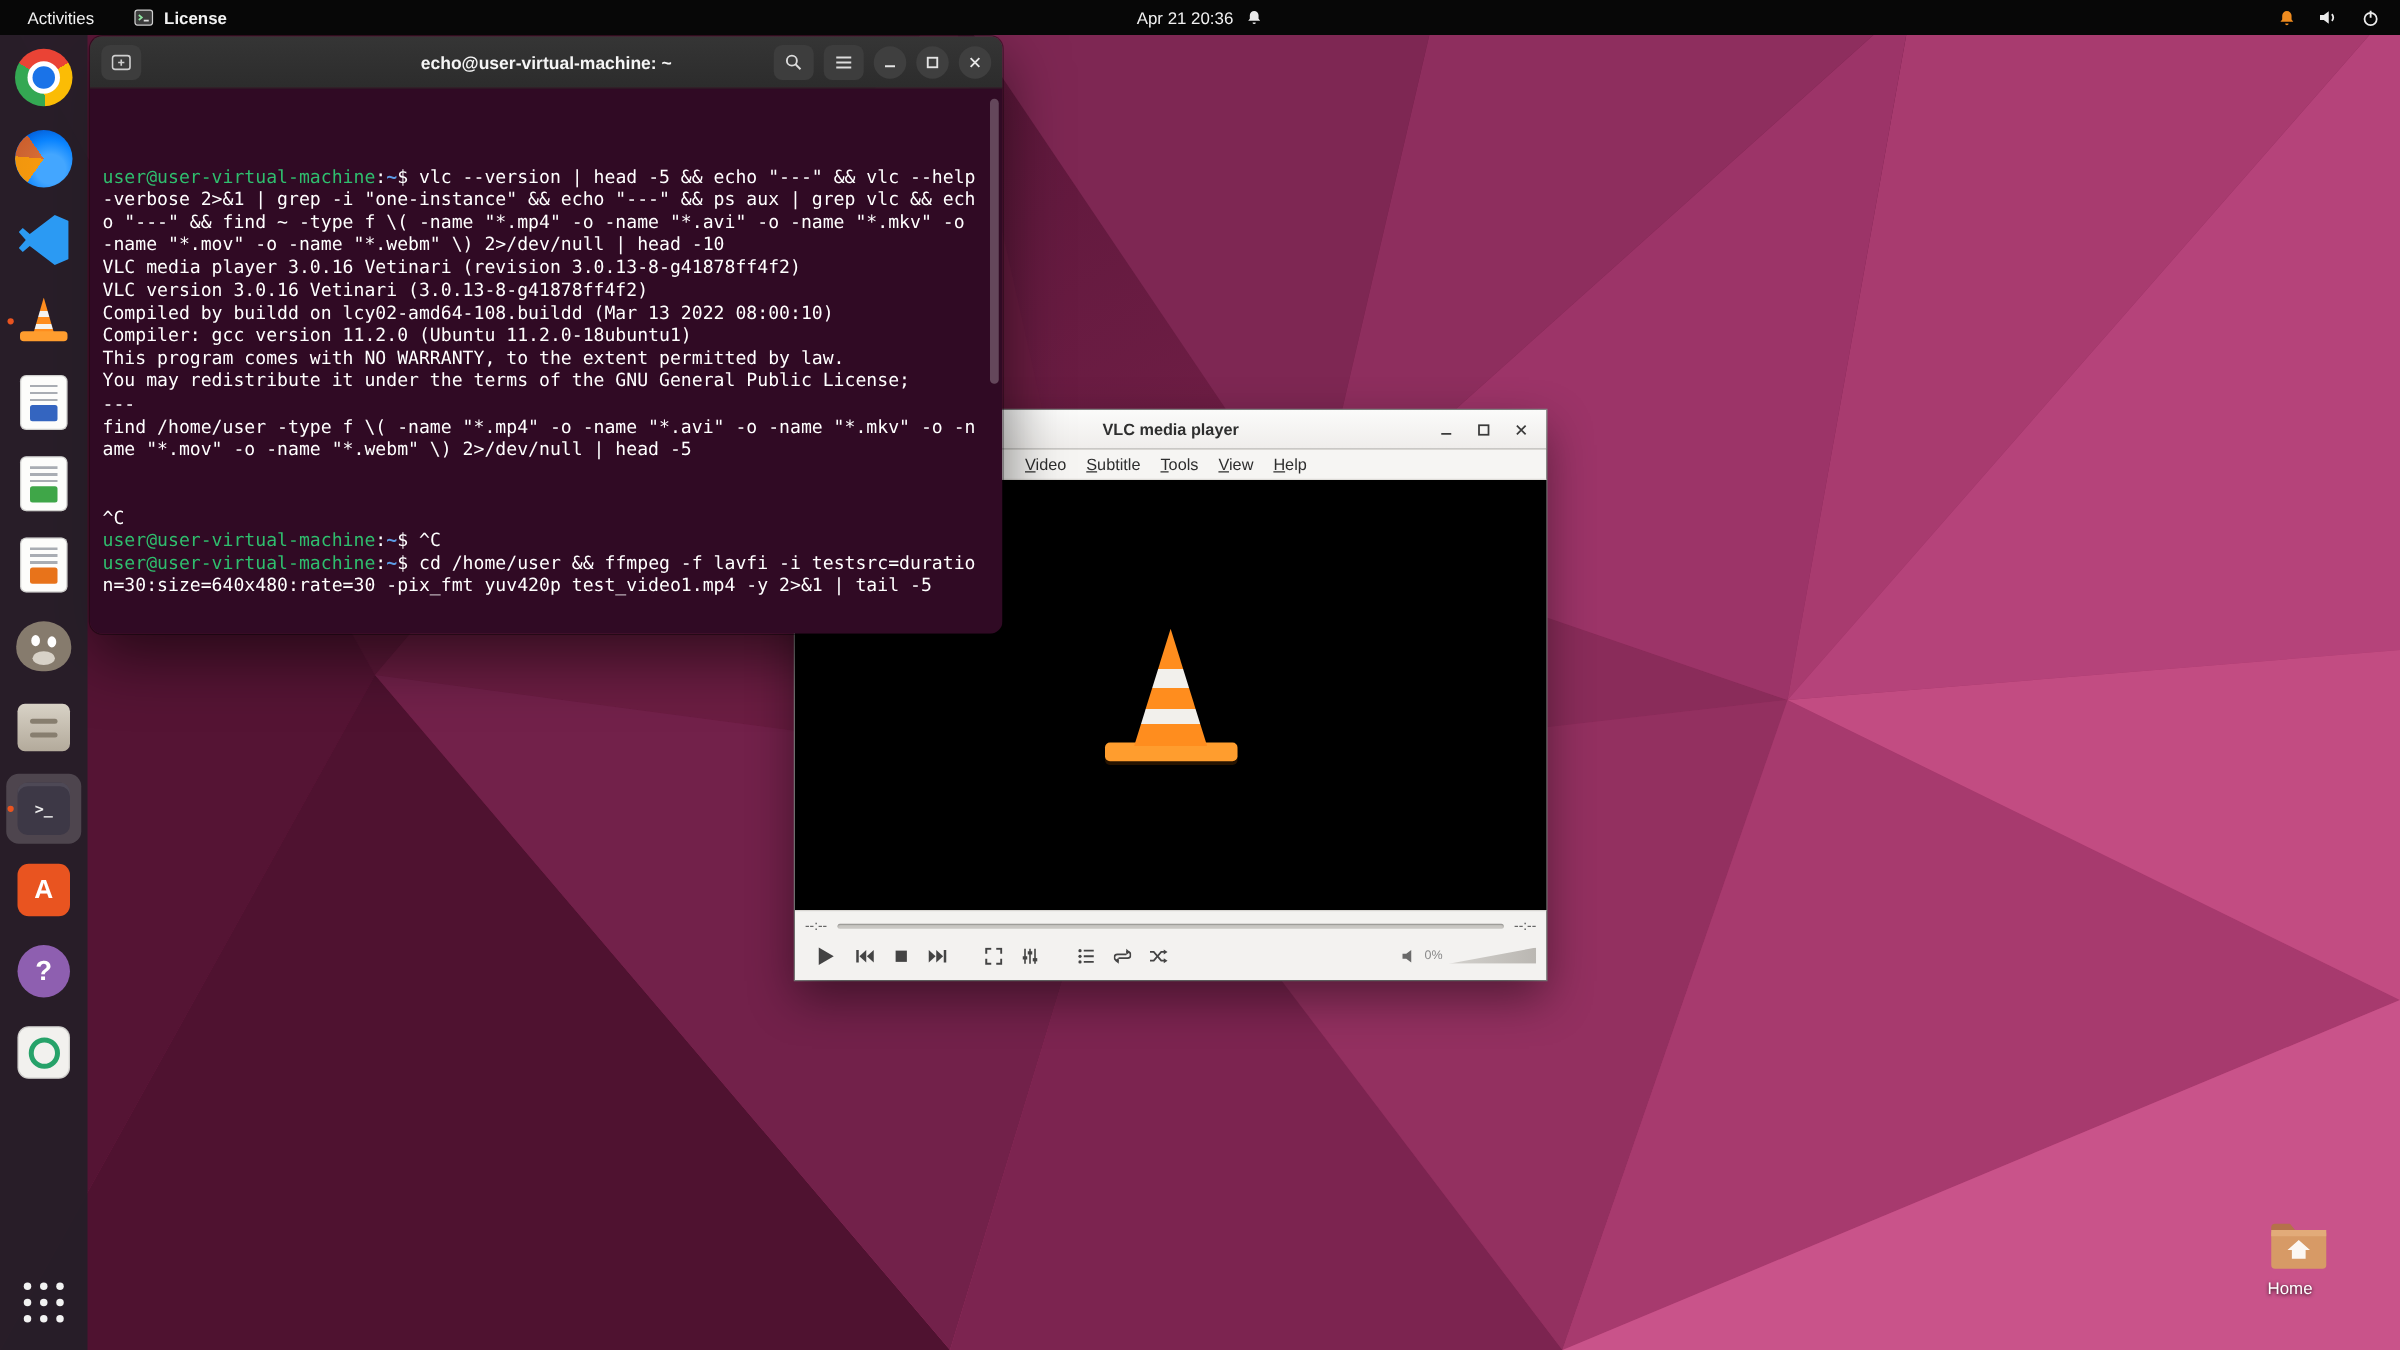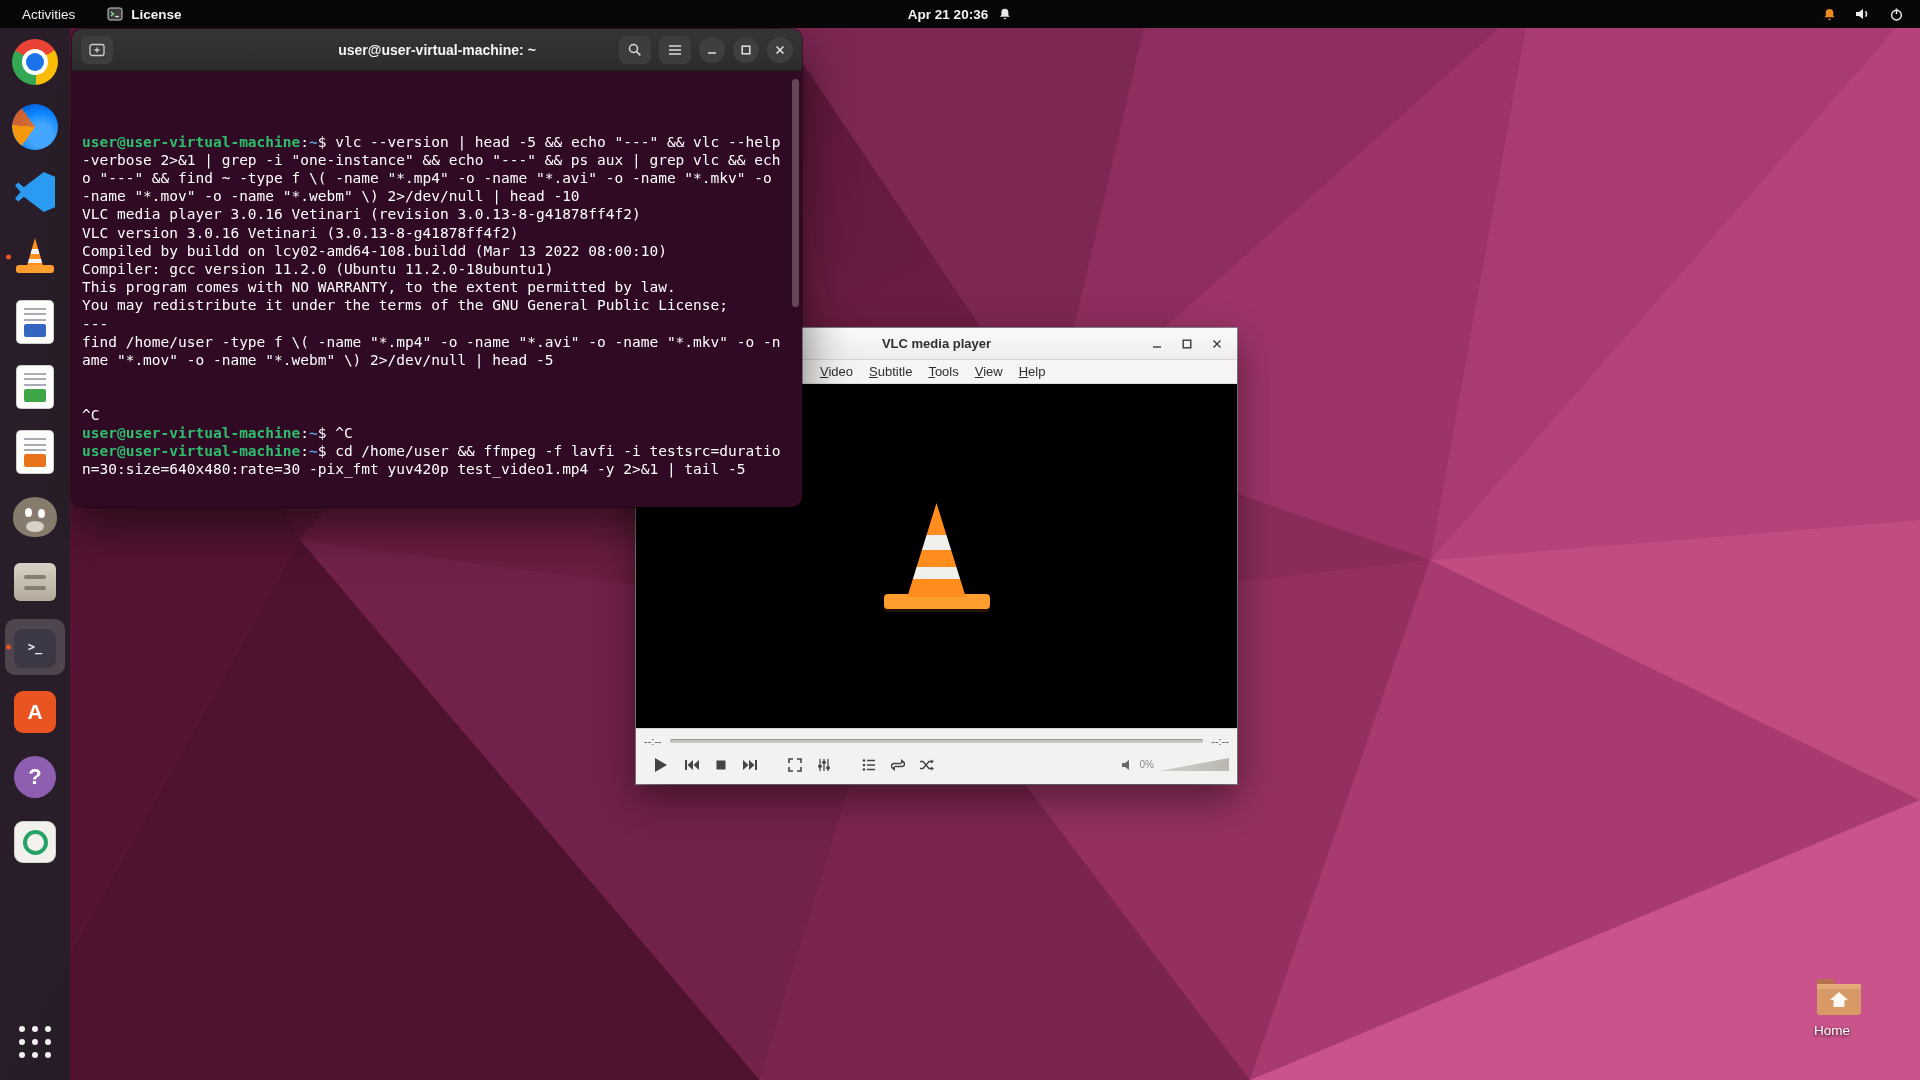"Apr 21 20:36" .tb-center { font-weight: bold -> normal }
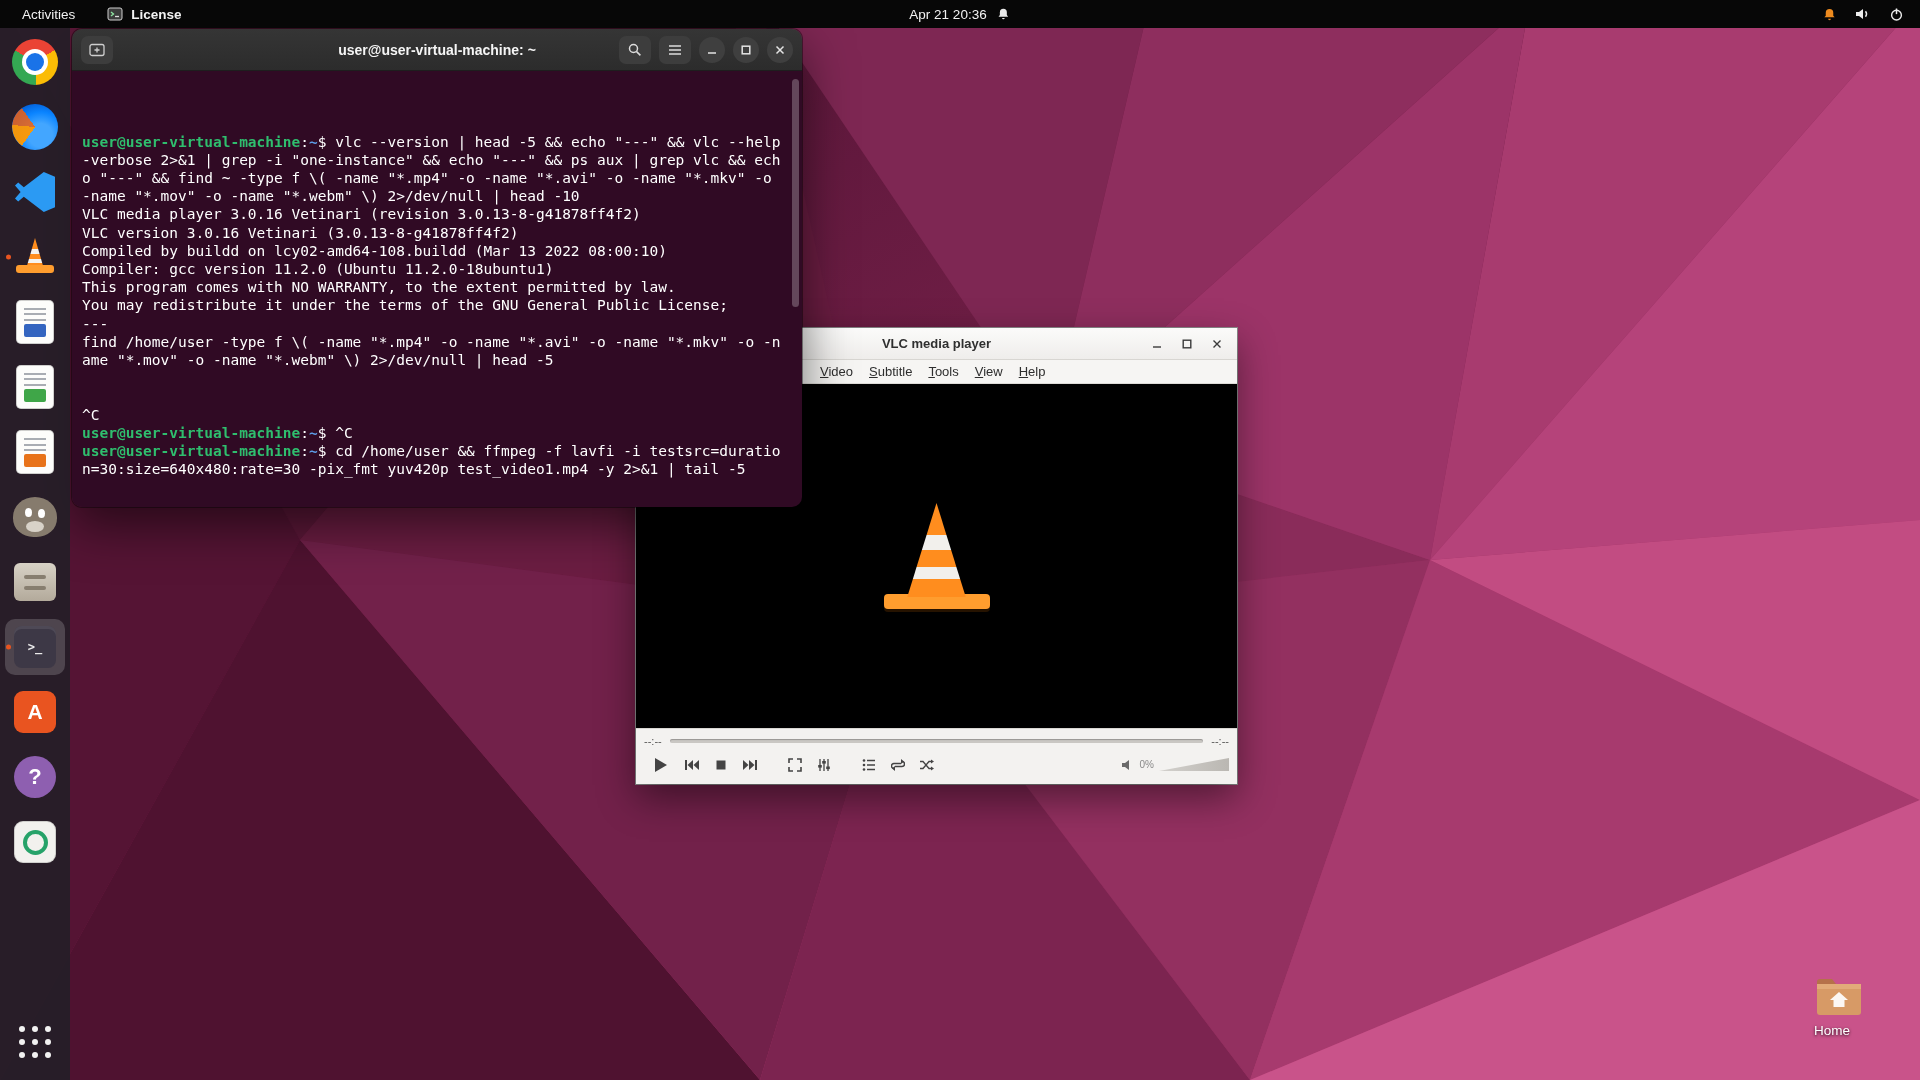"user@user-virtual-machine: ~" div.th-title { text: user@user-virtual-machine -> echo@user-virtual-machine }
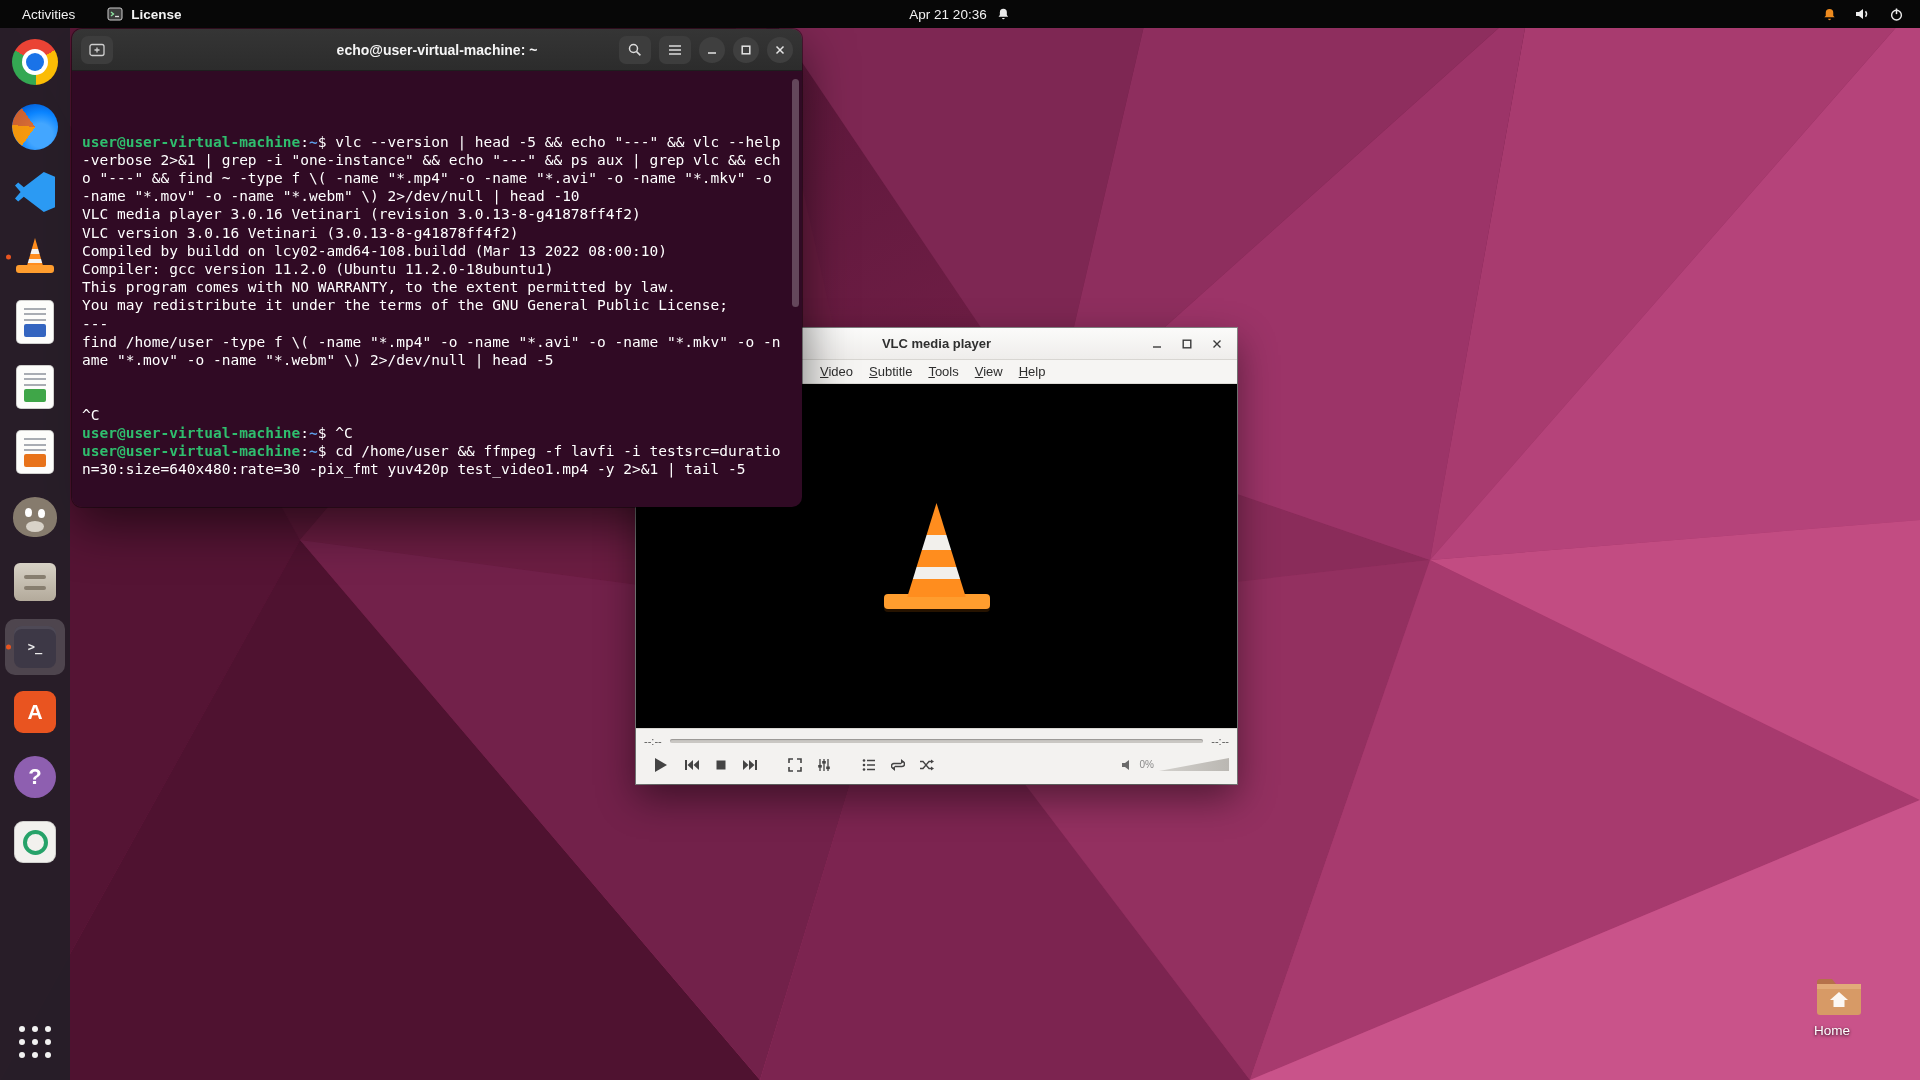"user@user-virtual-machine" .c-green { font-weight: bold -> normal }
